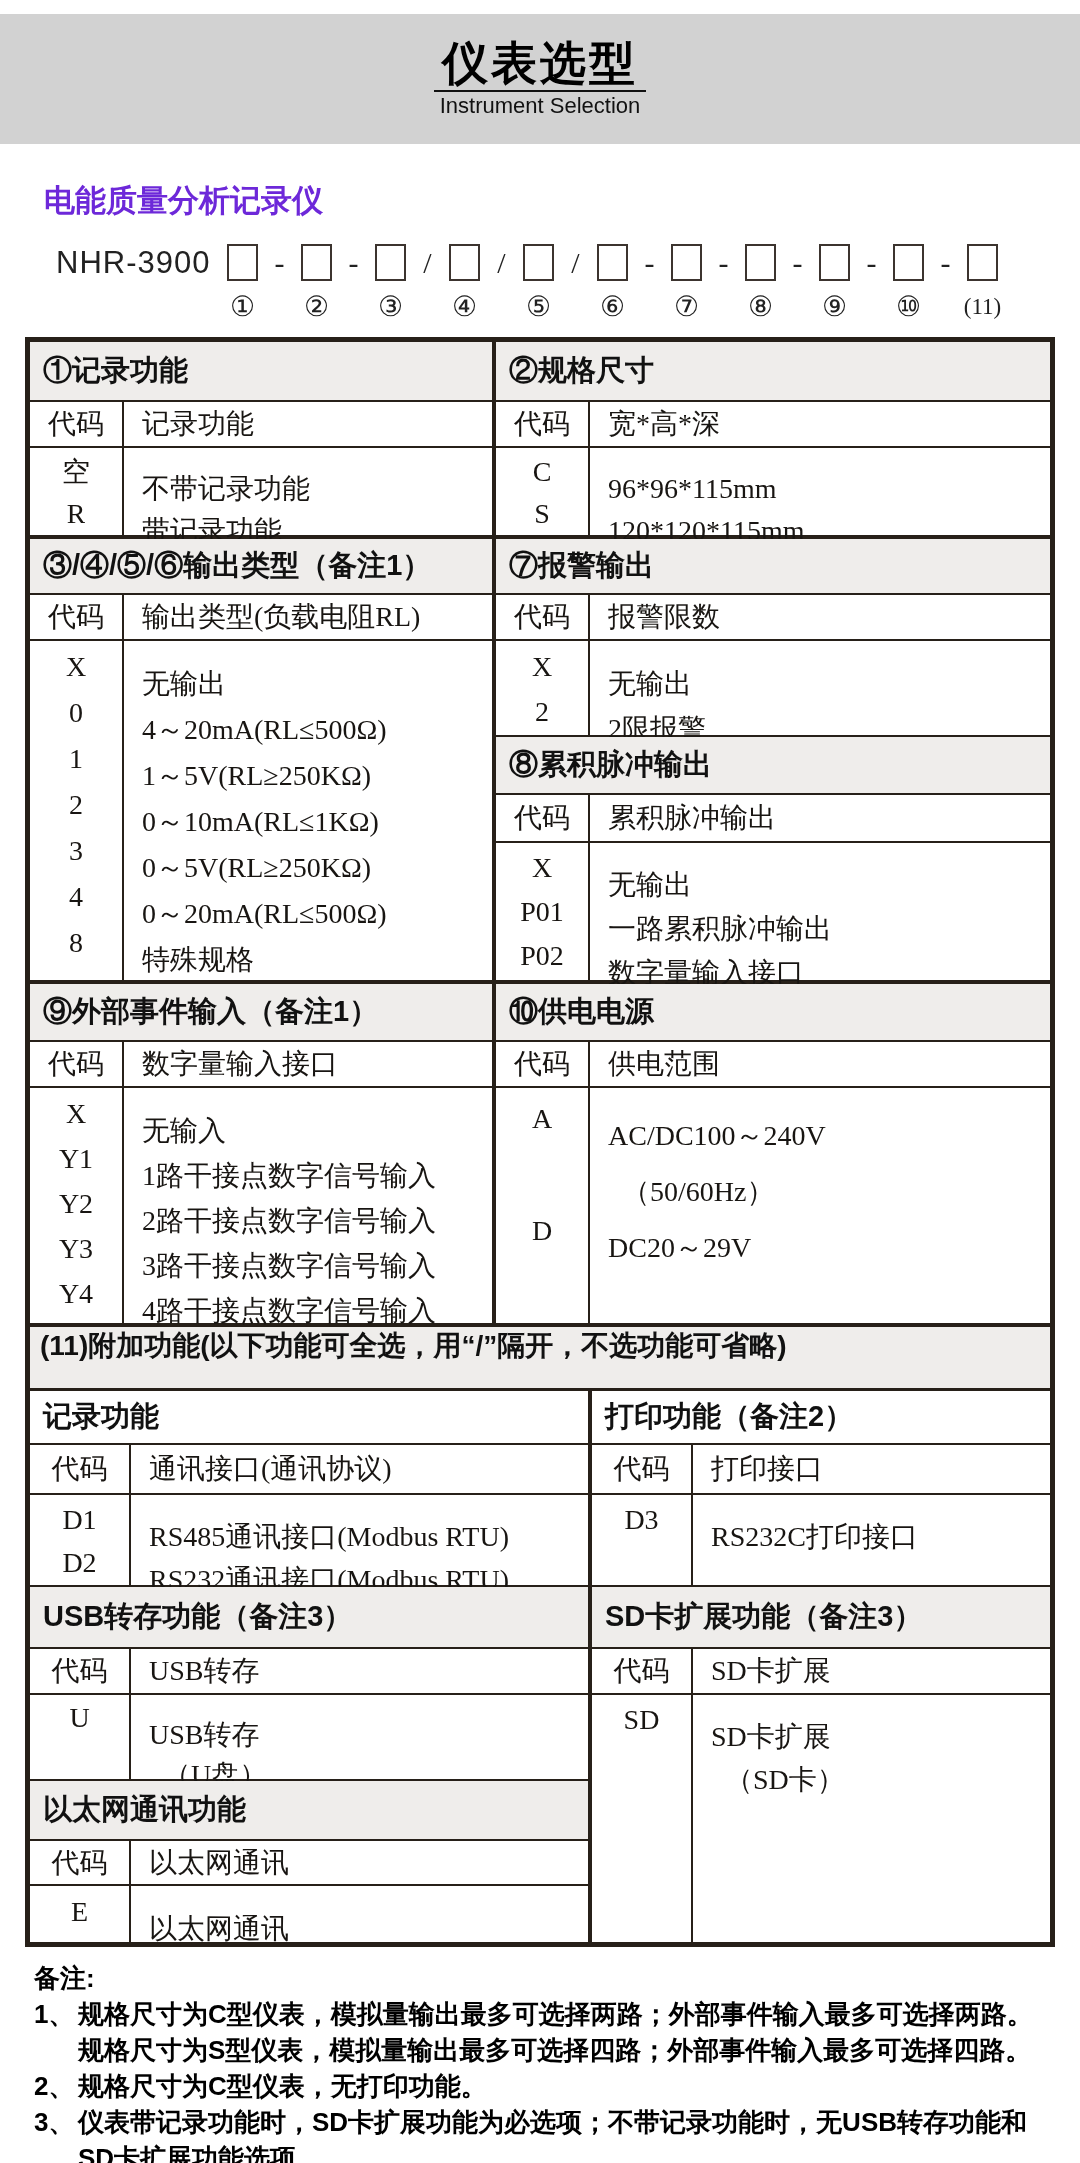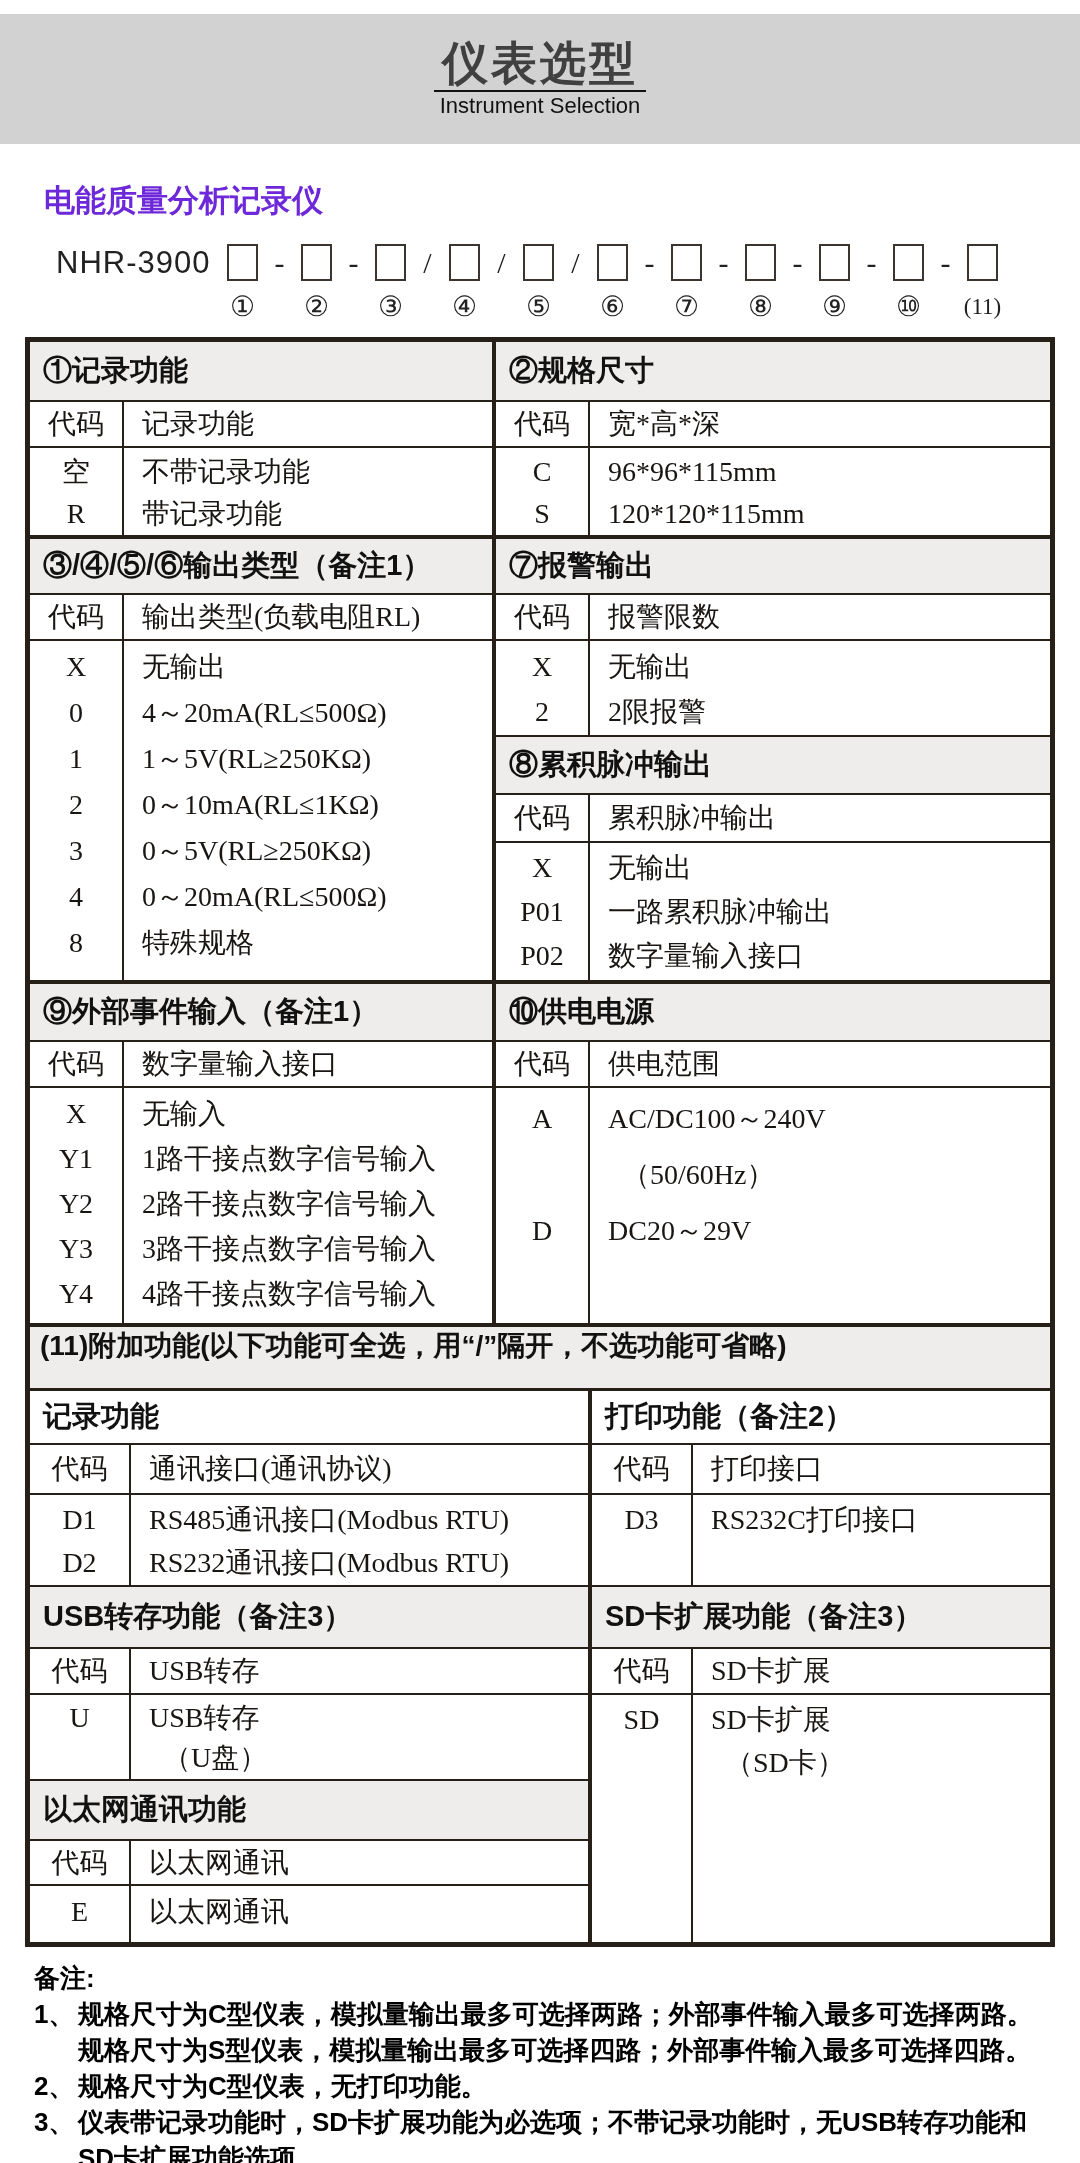"仪表选型" .banner-title { color: #404040 -> #000000 }
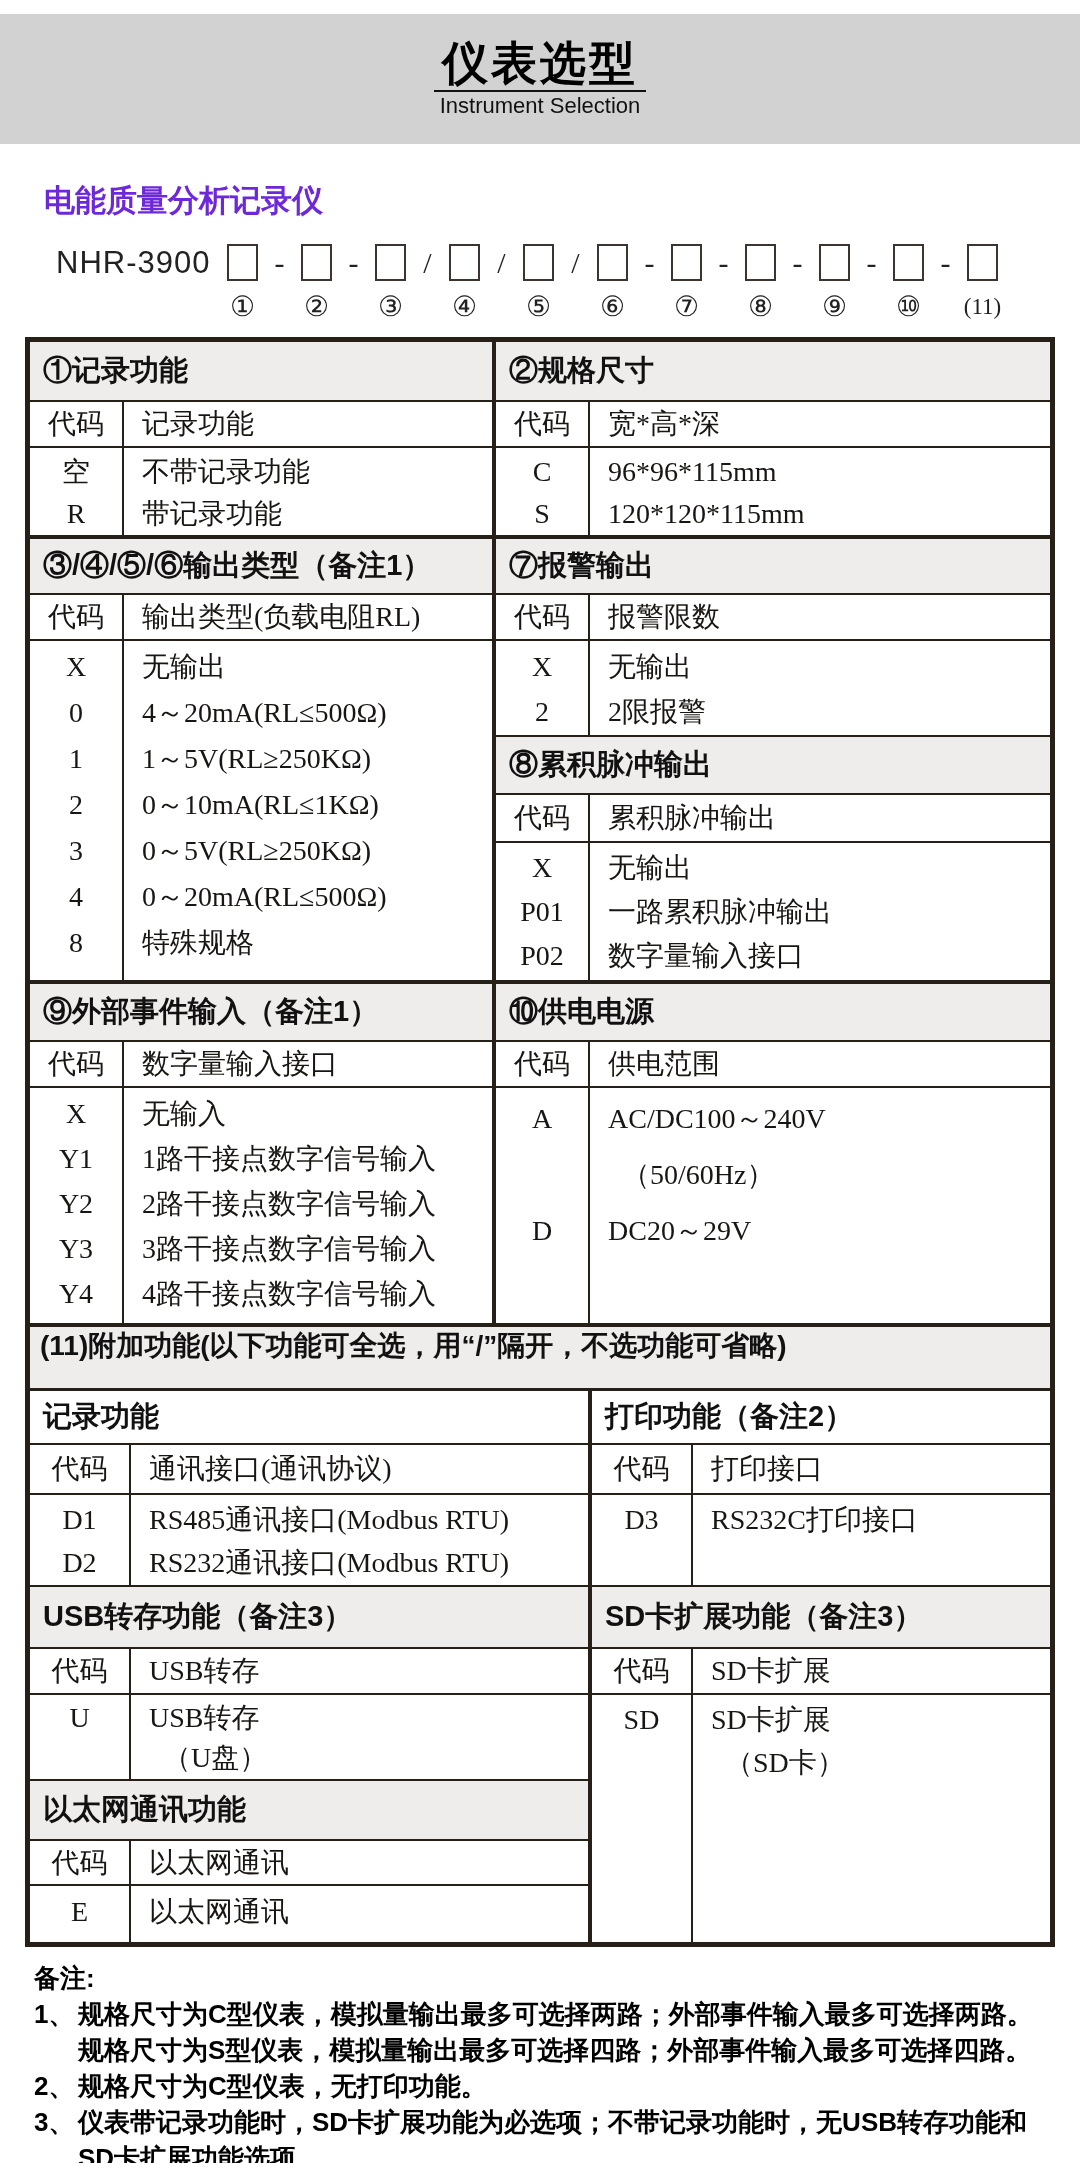"不带记录功能" .ddesccol { padding-top: 3px -> 20px }
